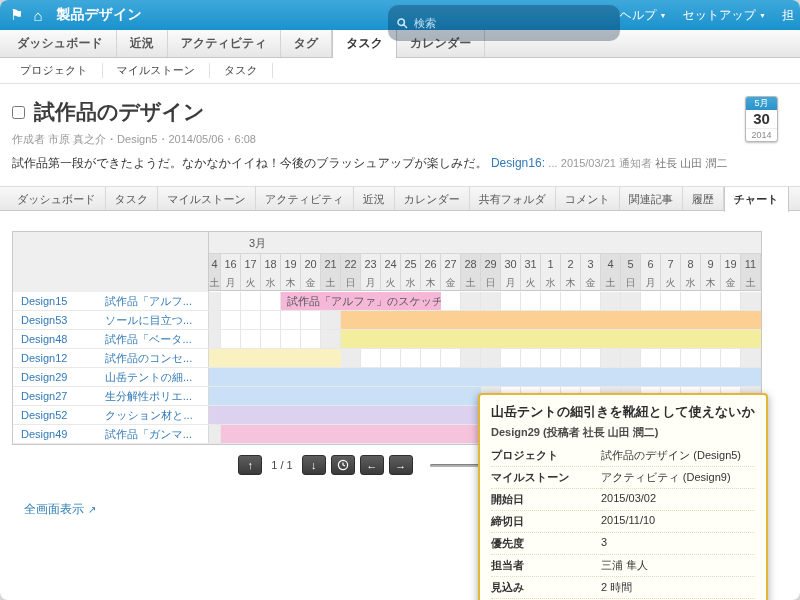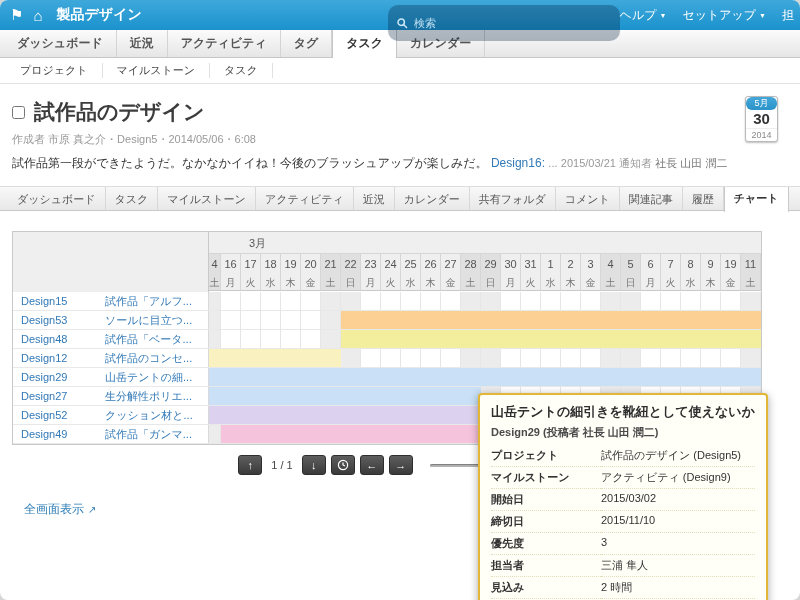"5月" .date-badge .m { border-radius: 6px -> none }
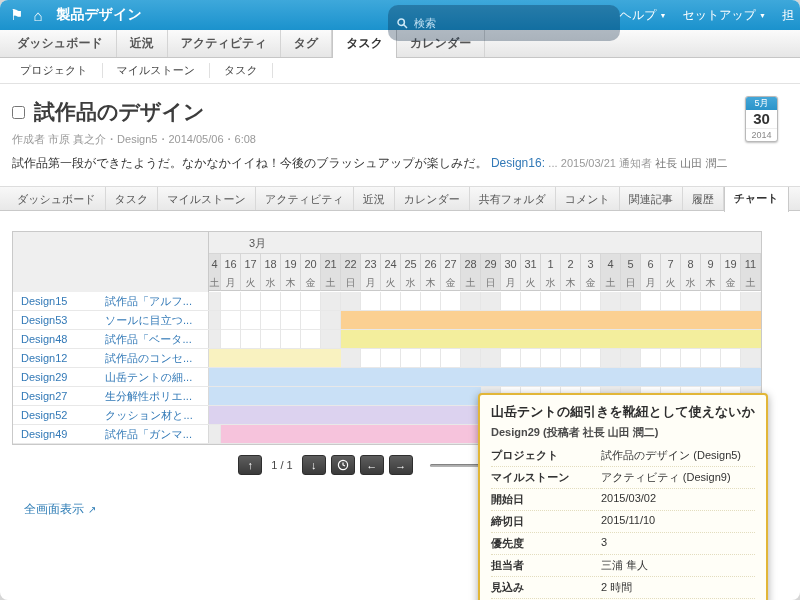"チャート" .dtabs .tab.active { font-family: Liberation Mono, monospace -> none }
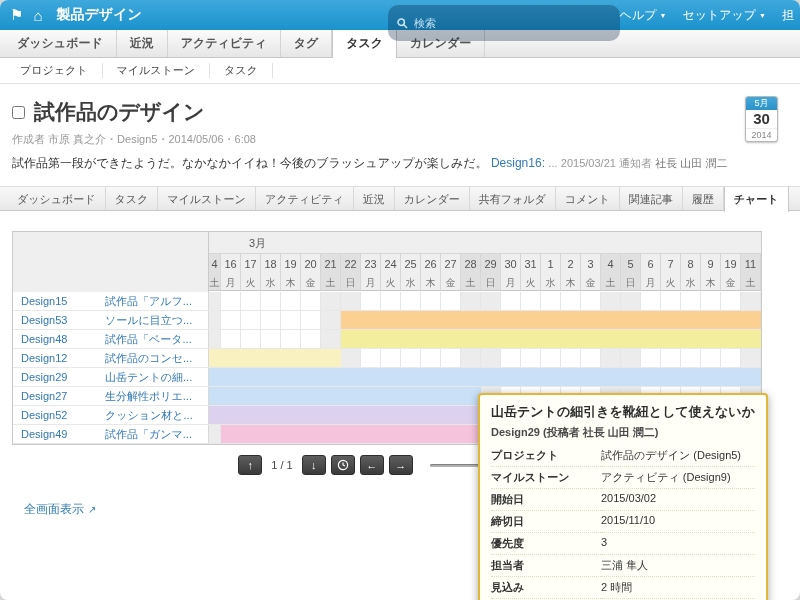"試作品「アルファ」のスケッチ" div.g-track { html: none -> <div> <div>試作品「アルファ」のスケッチ</div> </div> }
